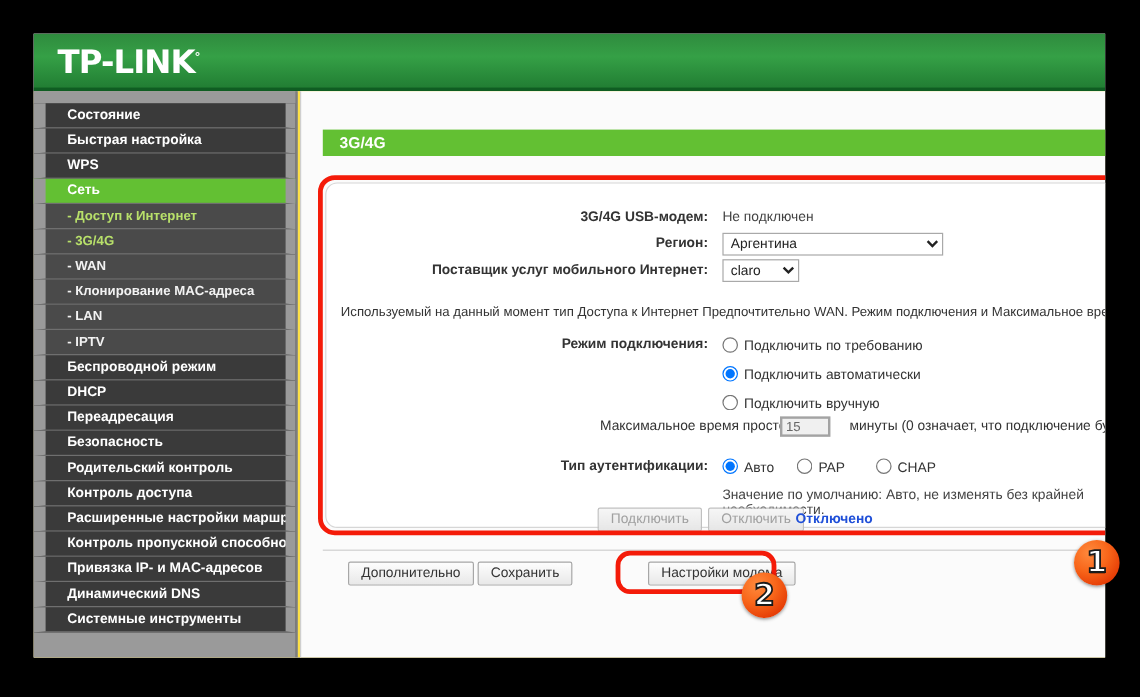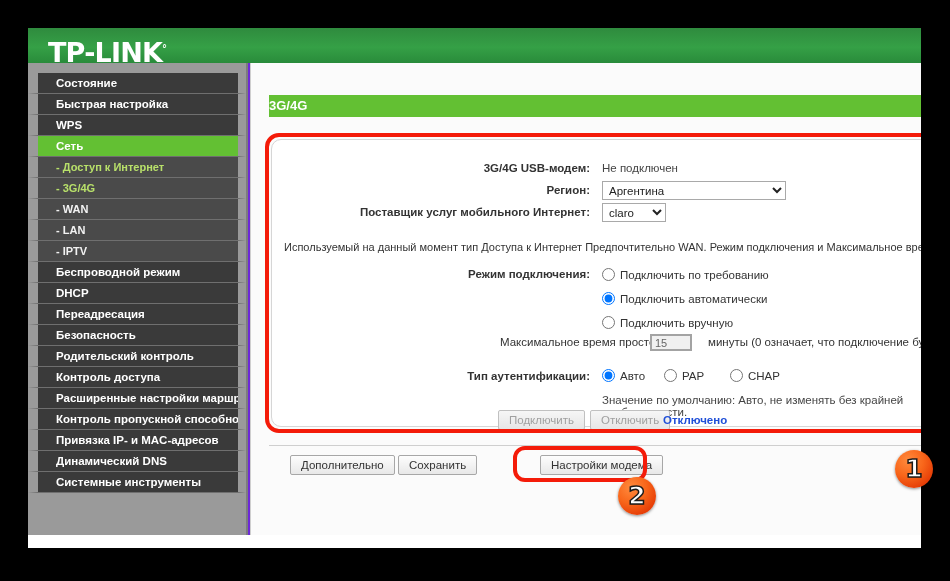"Состояние" #body-area { background: #6d28d9 -> #fde047; top: 35px -> 48px }
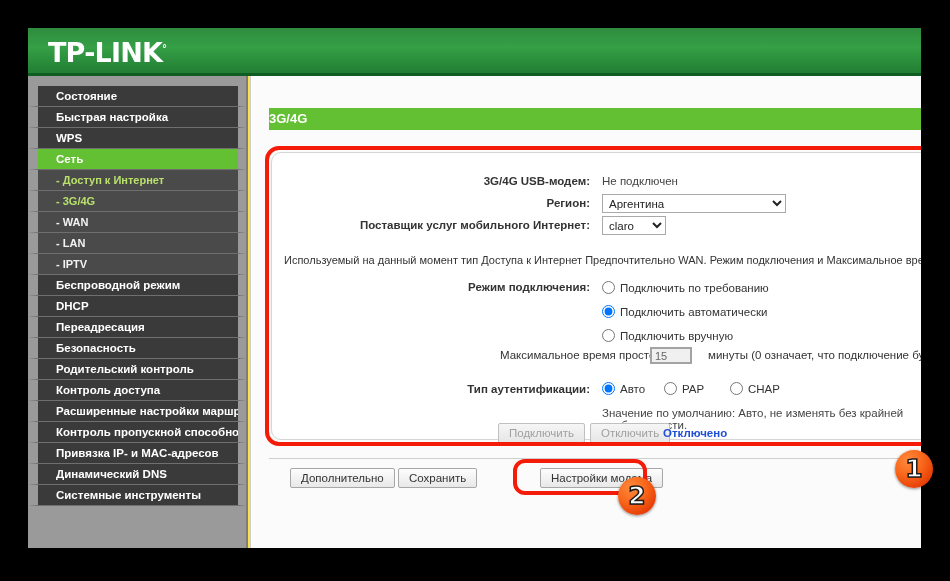"3G/4G" #page-title-bar { padding-left: none -> 14px }
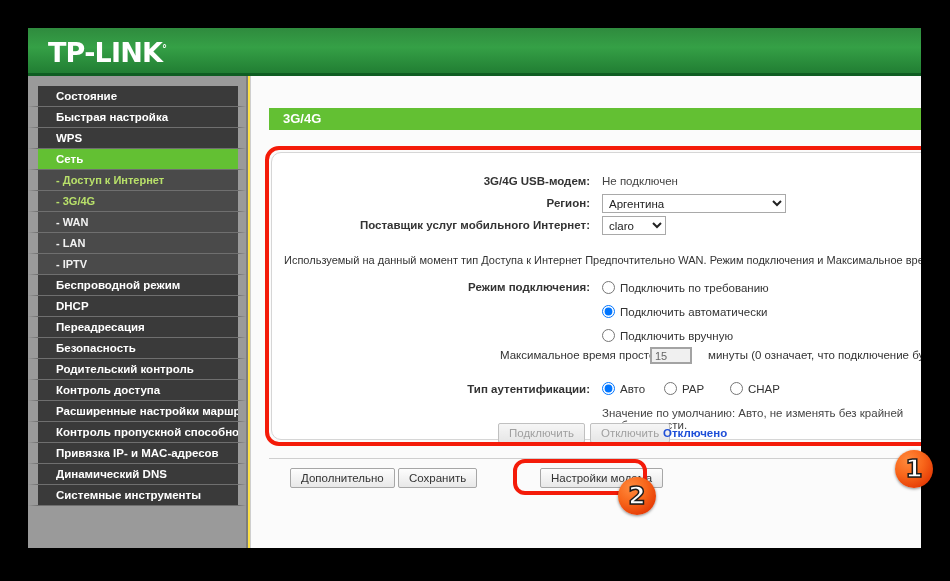"- Клонирование MAC-адреса" div.nav-item { html: none -> <div>- Клонирование MAC-адреса</div> }
